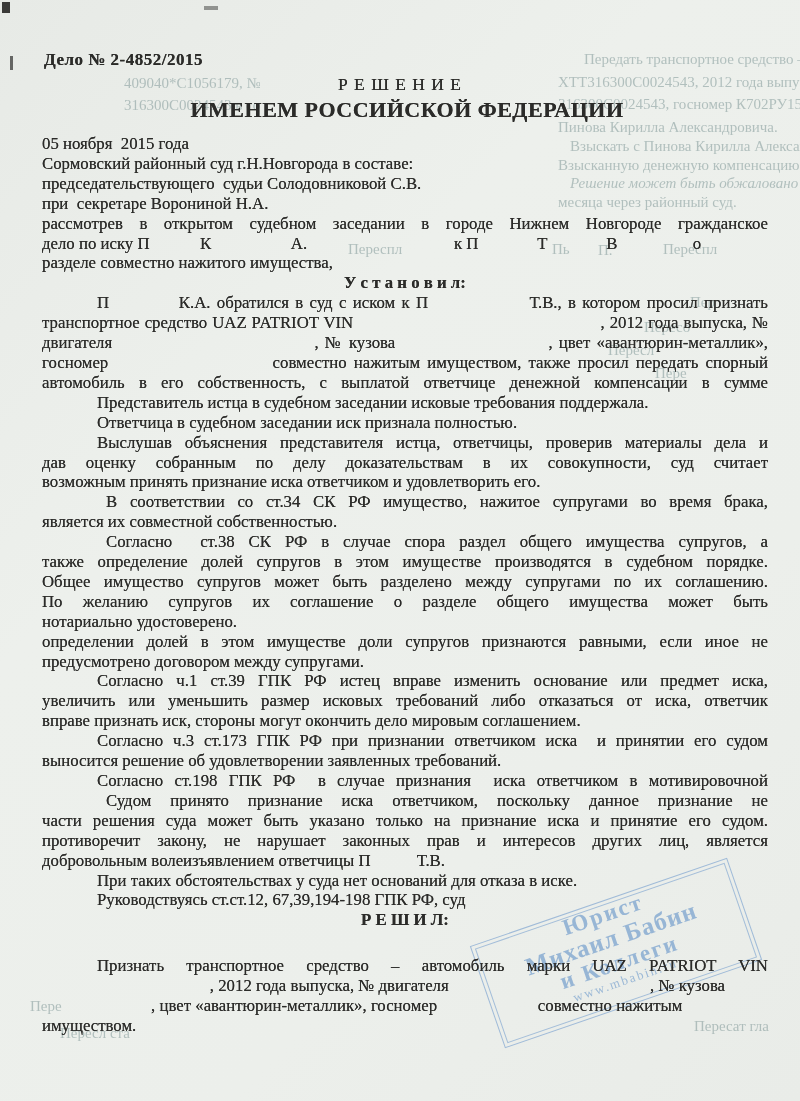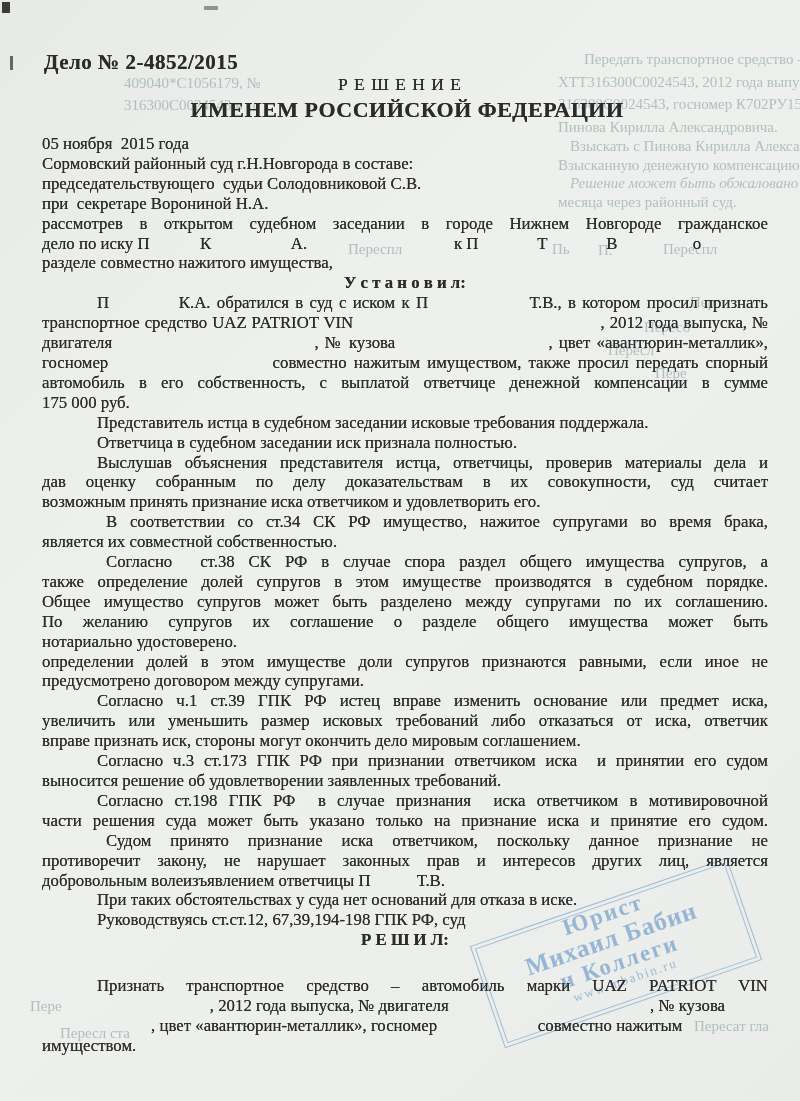"Дело № 2-4852/2015" .caseno { font-size: 21px -> 17px }
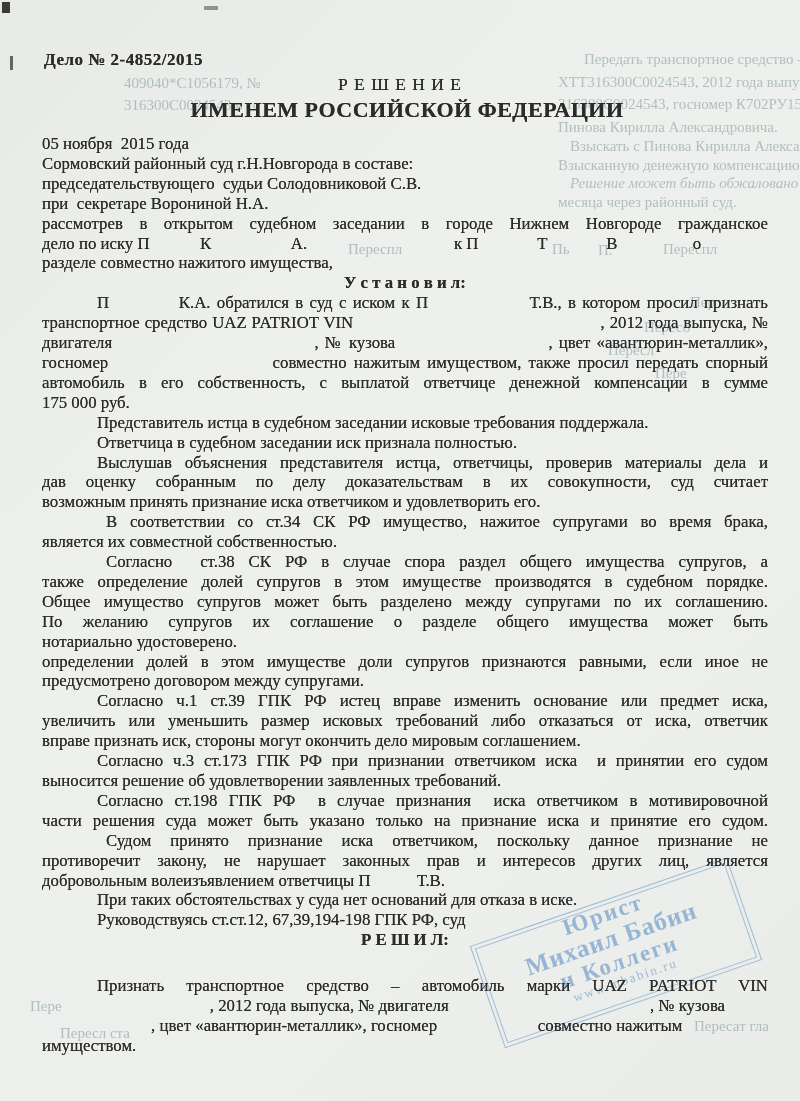"175 000 руб." div.ln { html: <div>175 000 руб.</div> -> none }
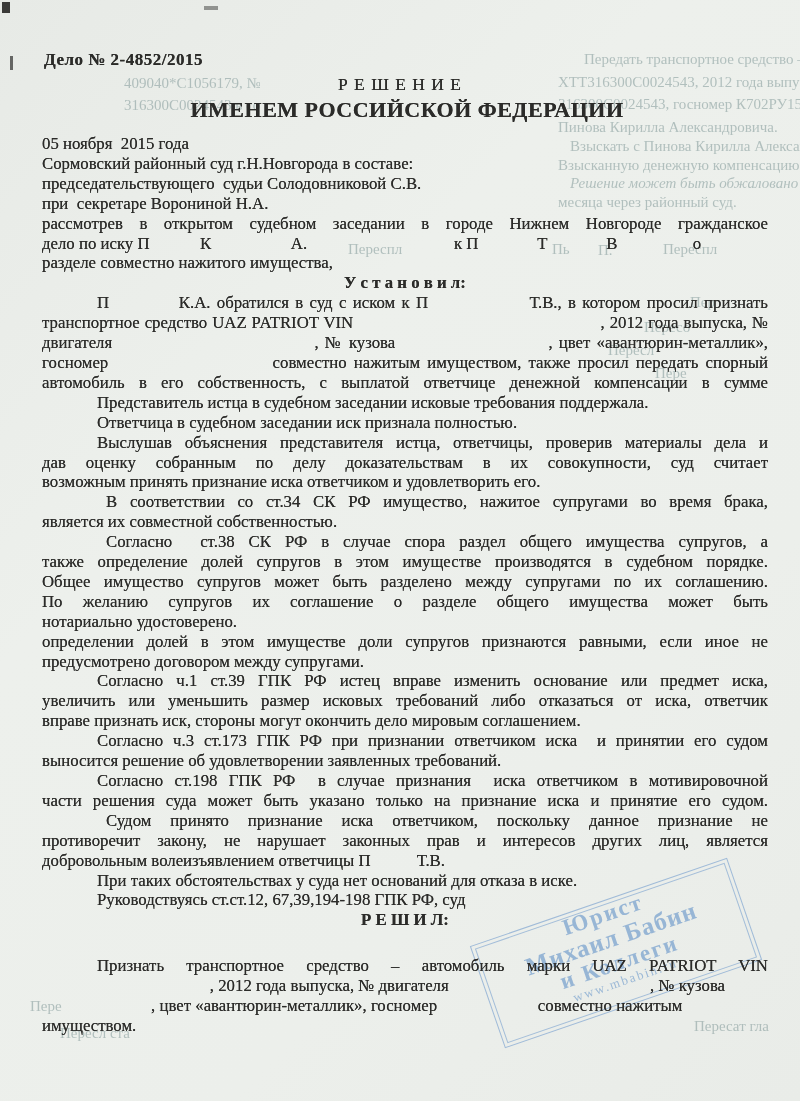"части решения суда может быть" div.ln { order: before "Судом принято признание иска ответчиком," -> after "Судом принято признание иска ответчиком," }
